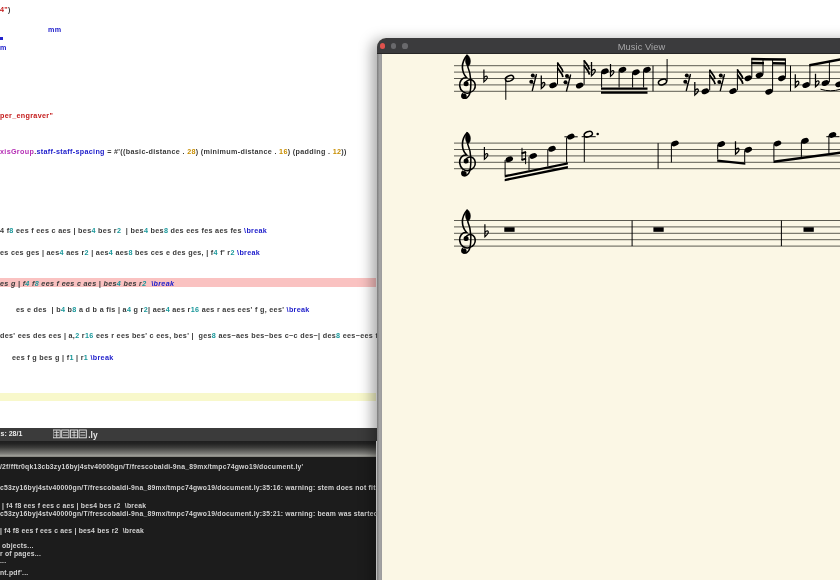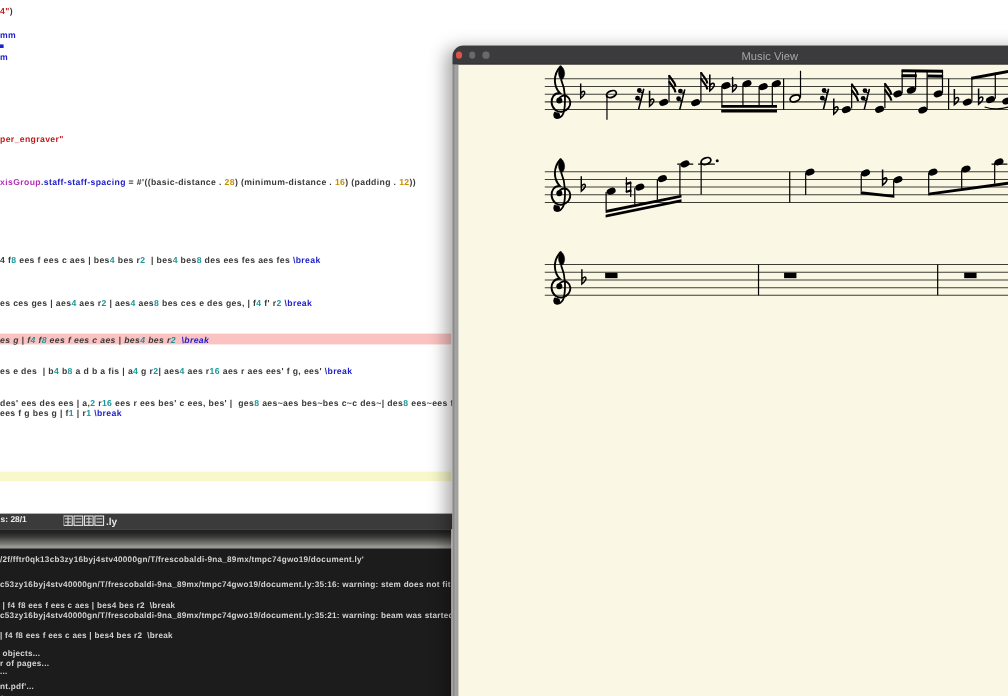"mm" div.abs { padding-left: none -> 48px }
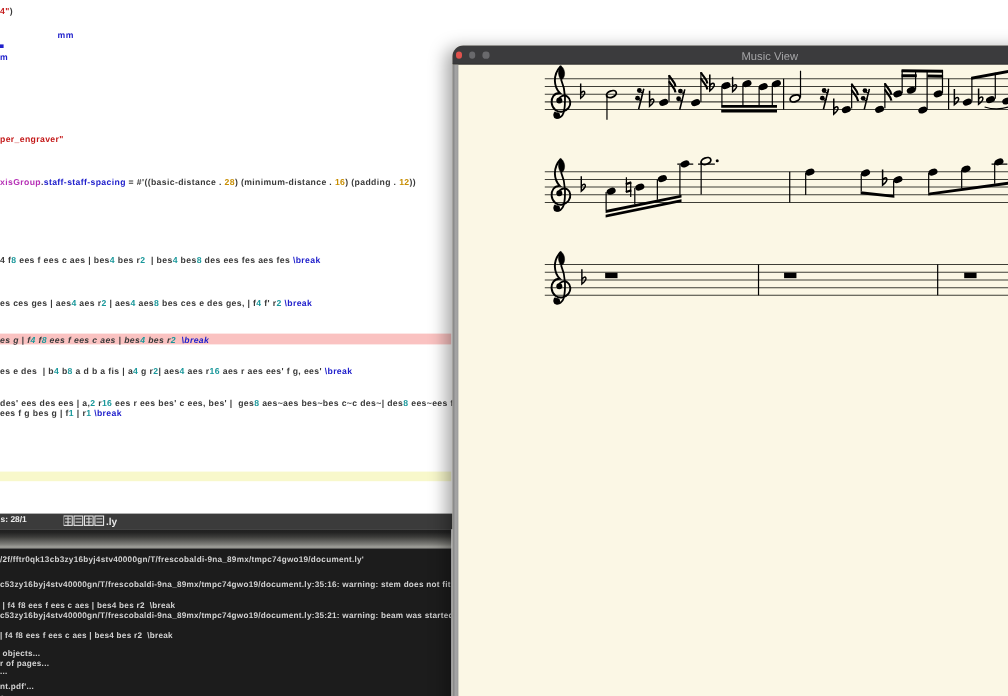"4 f8 ees f ees" div.abs { top: 212px -> 226px }
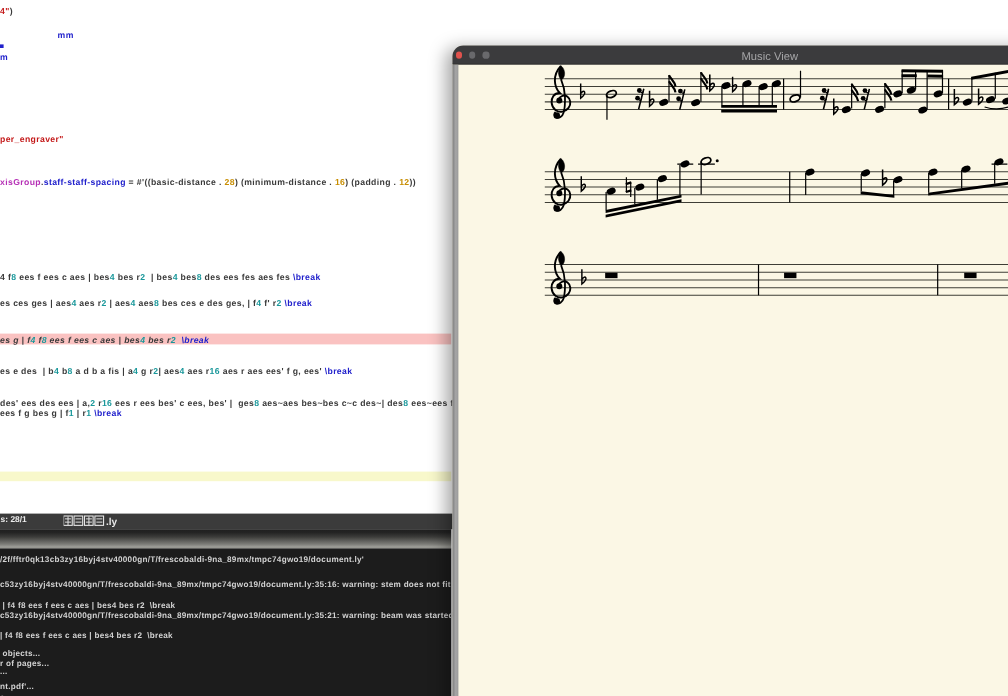"es e des | b4" div.abs { left: 0 -> 16px }
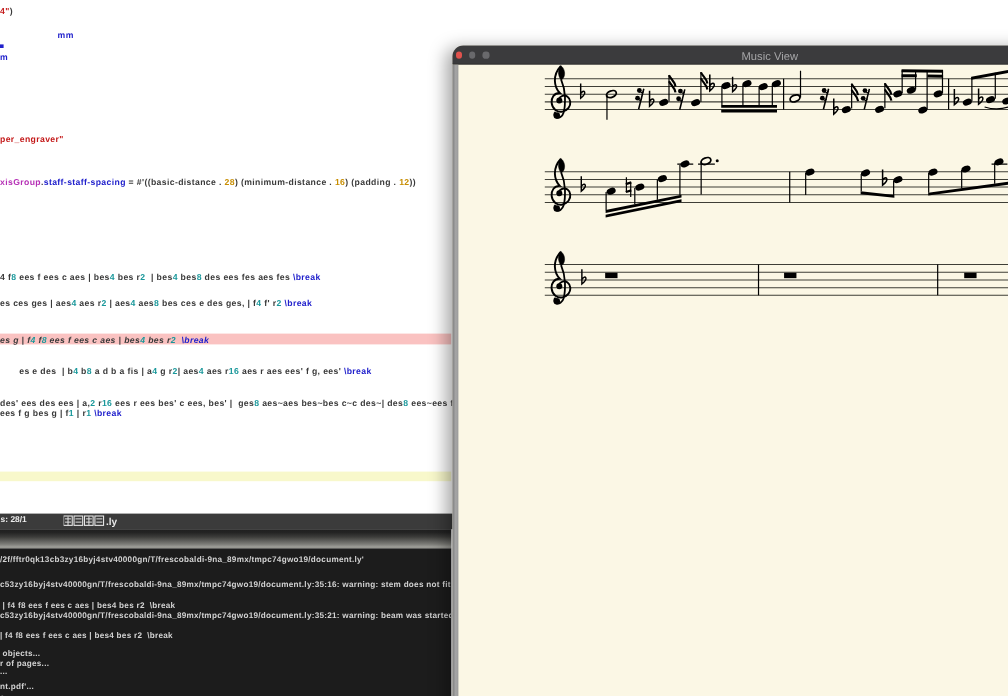"ees f g bes g" div.abs { padding-left: none -> 12px; top: 340px -> 353px }
